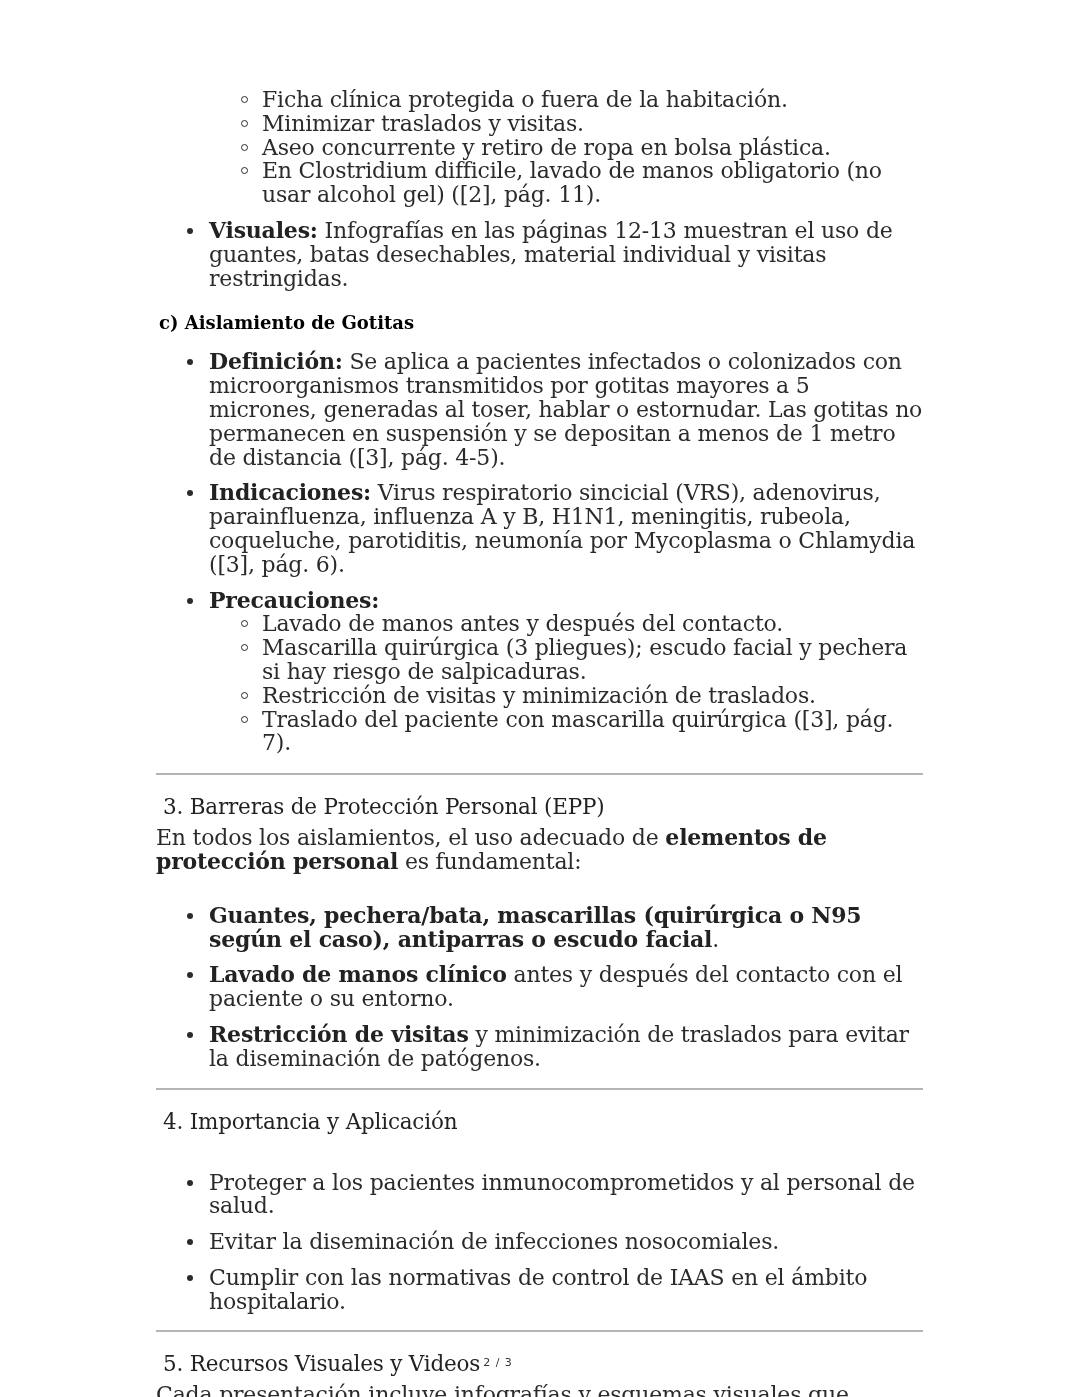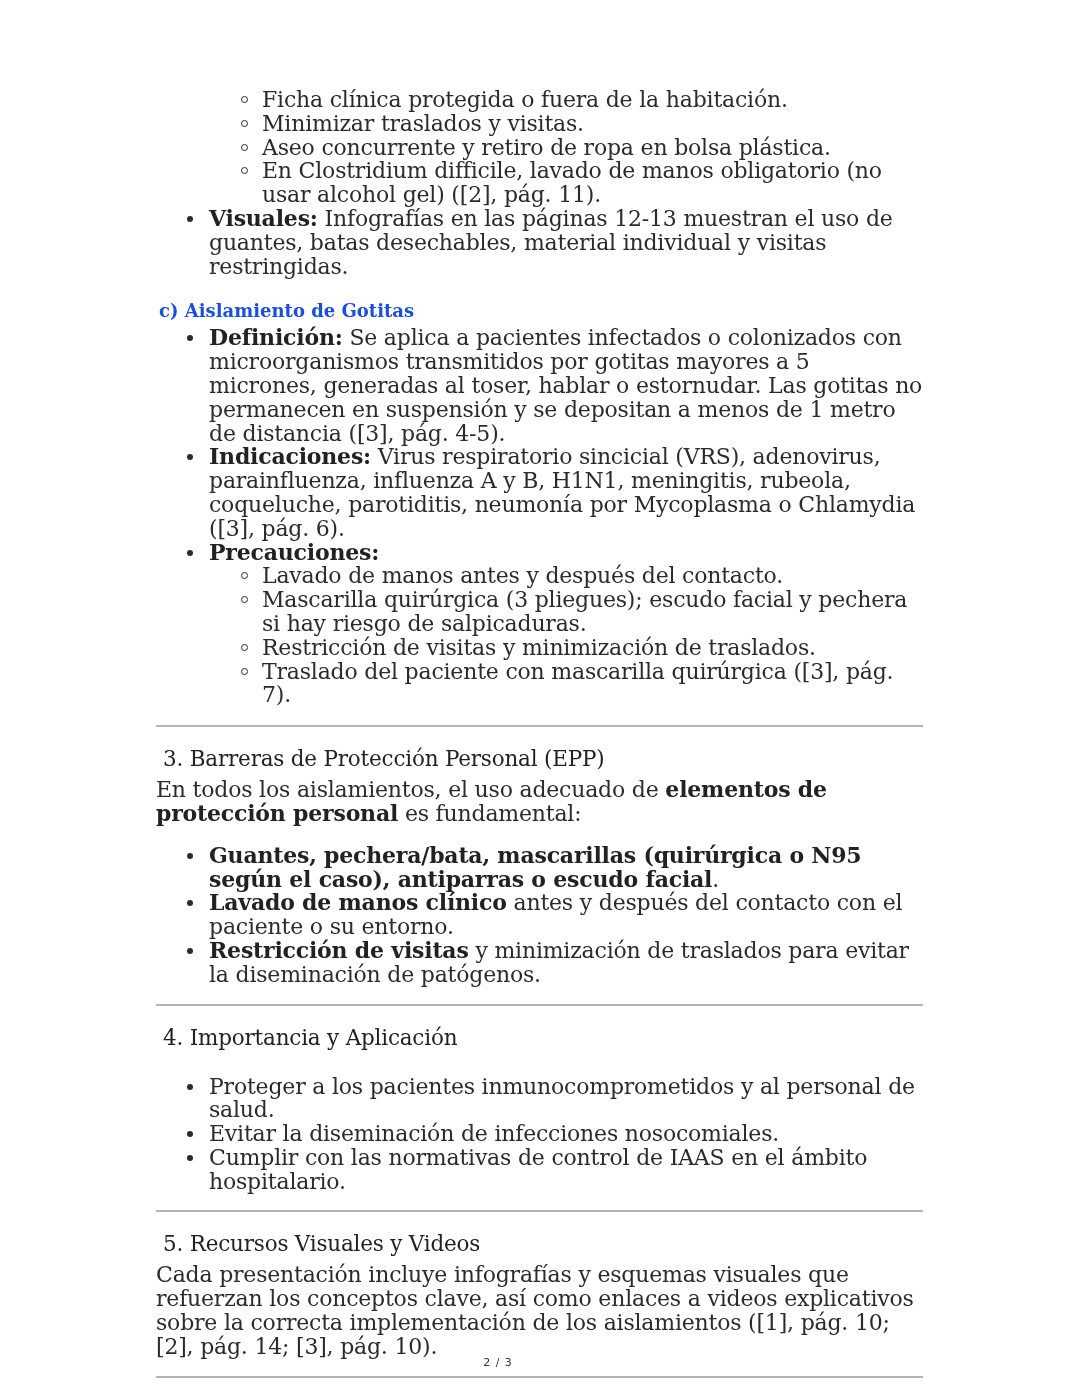"Visuales: Infografías en las páginas" .l1 > li { margin-top: none -> 12px }
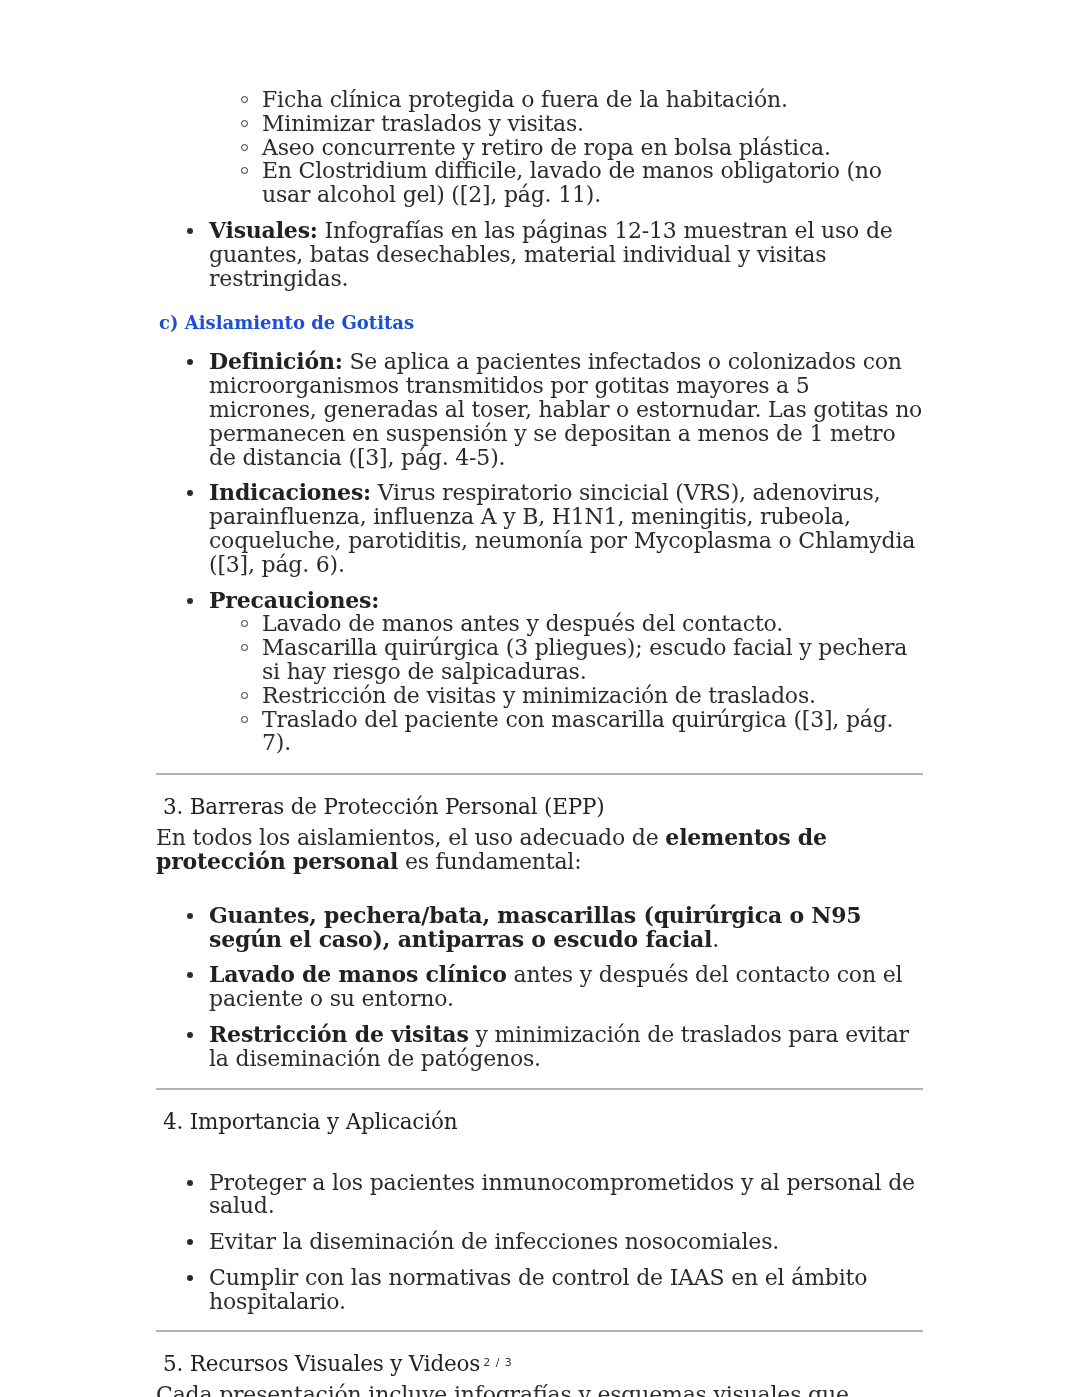"c) Aislamiento de Gotitas" h3.sub { color: #1d4ed8 -> #000000 }
